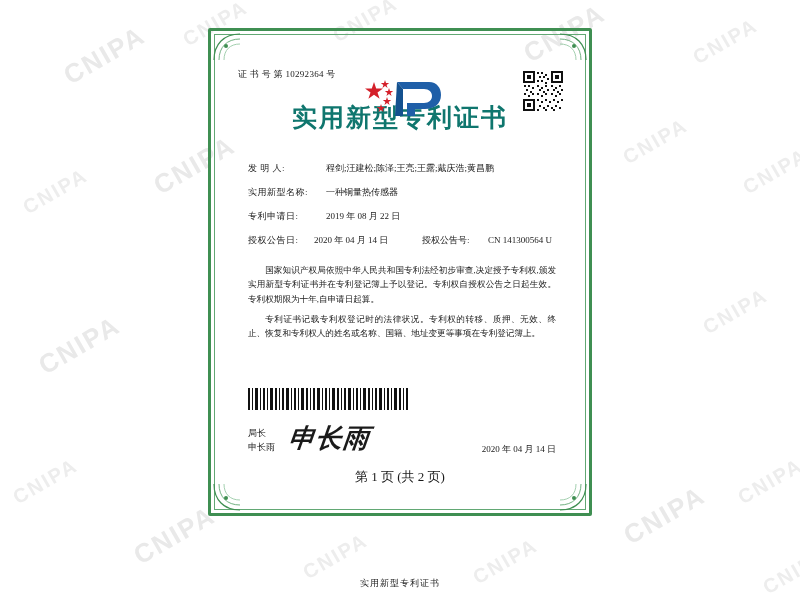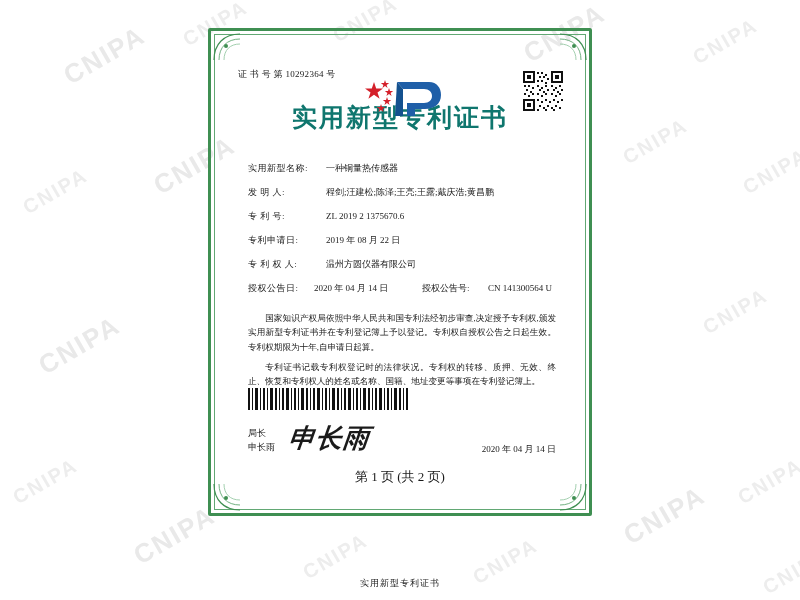"实用新型名称:" div.field { order: before "发 明 人:" -> after "发 明 人:" }
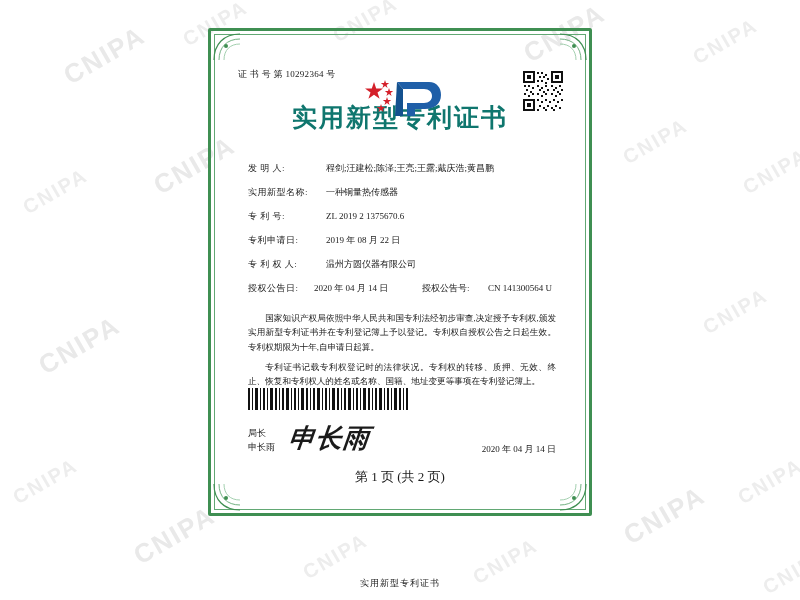"专 利 号:" div.field { html: <div> <div>专 利 号:</div> <div>ZL 2019 2 1375670.6</div> </div> -> none }
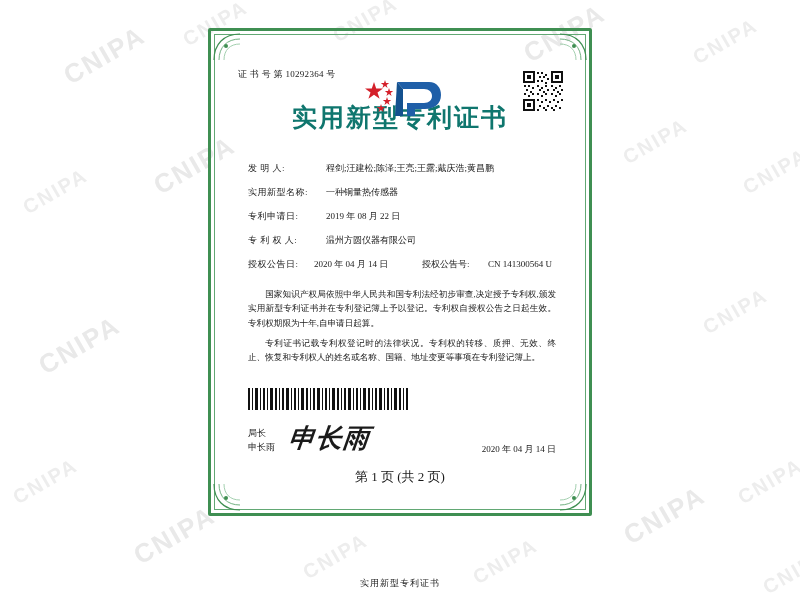"专 利 权 人:" div.field { html: <div> <div>专 利 权 人:</div> <div>温州方圆仪器有限公司</div> </div> -> none }
